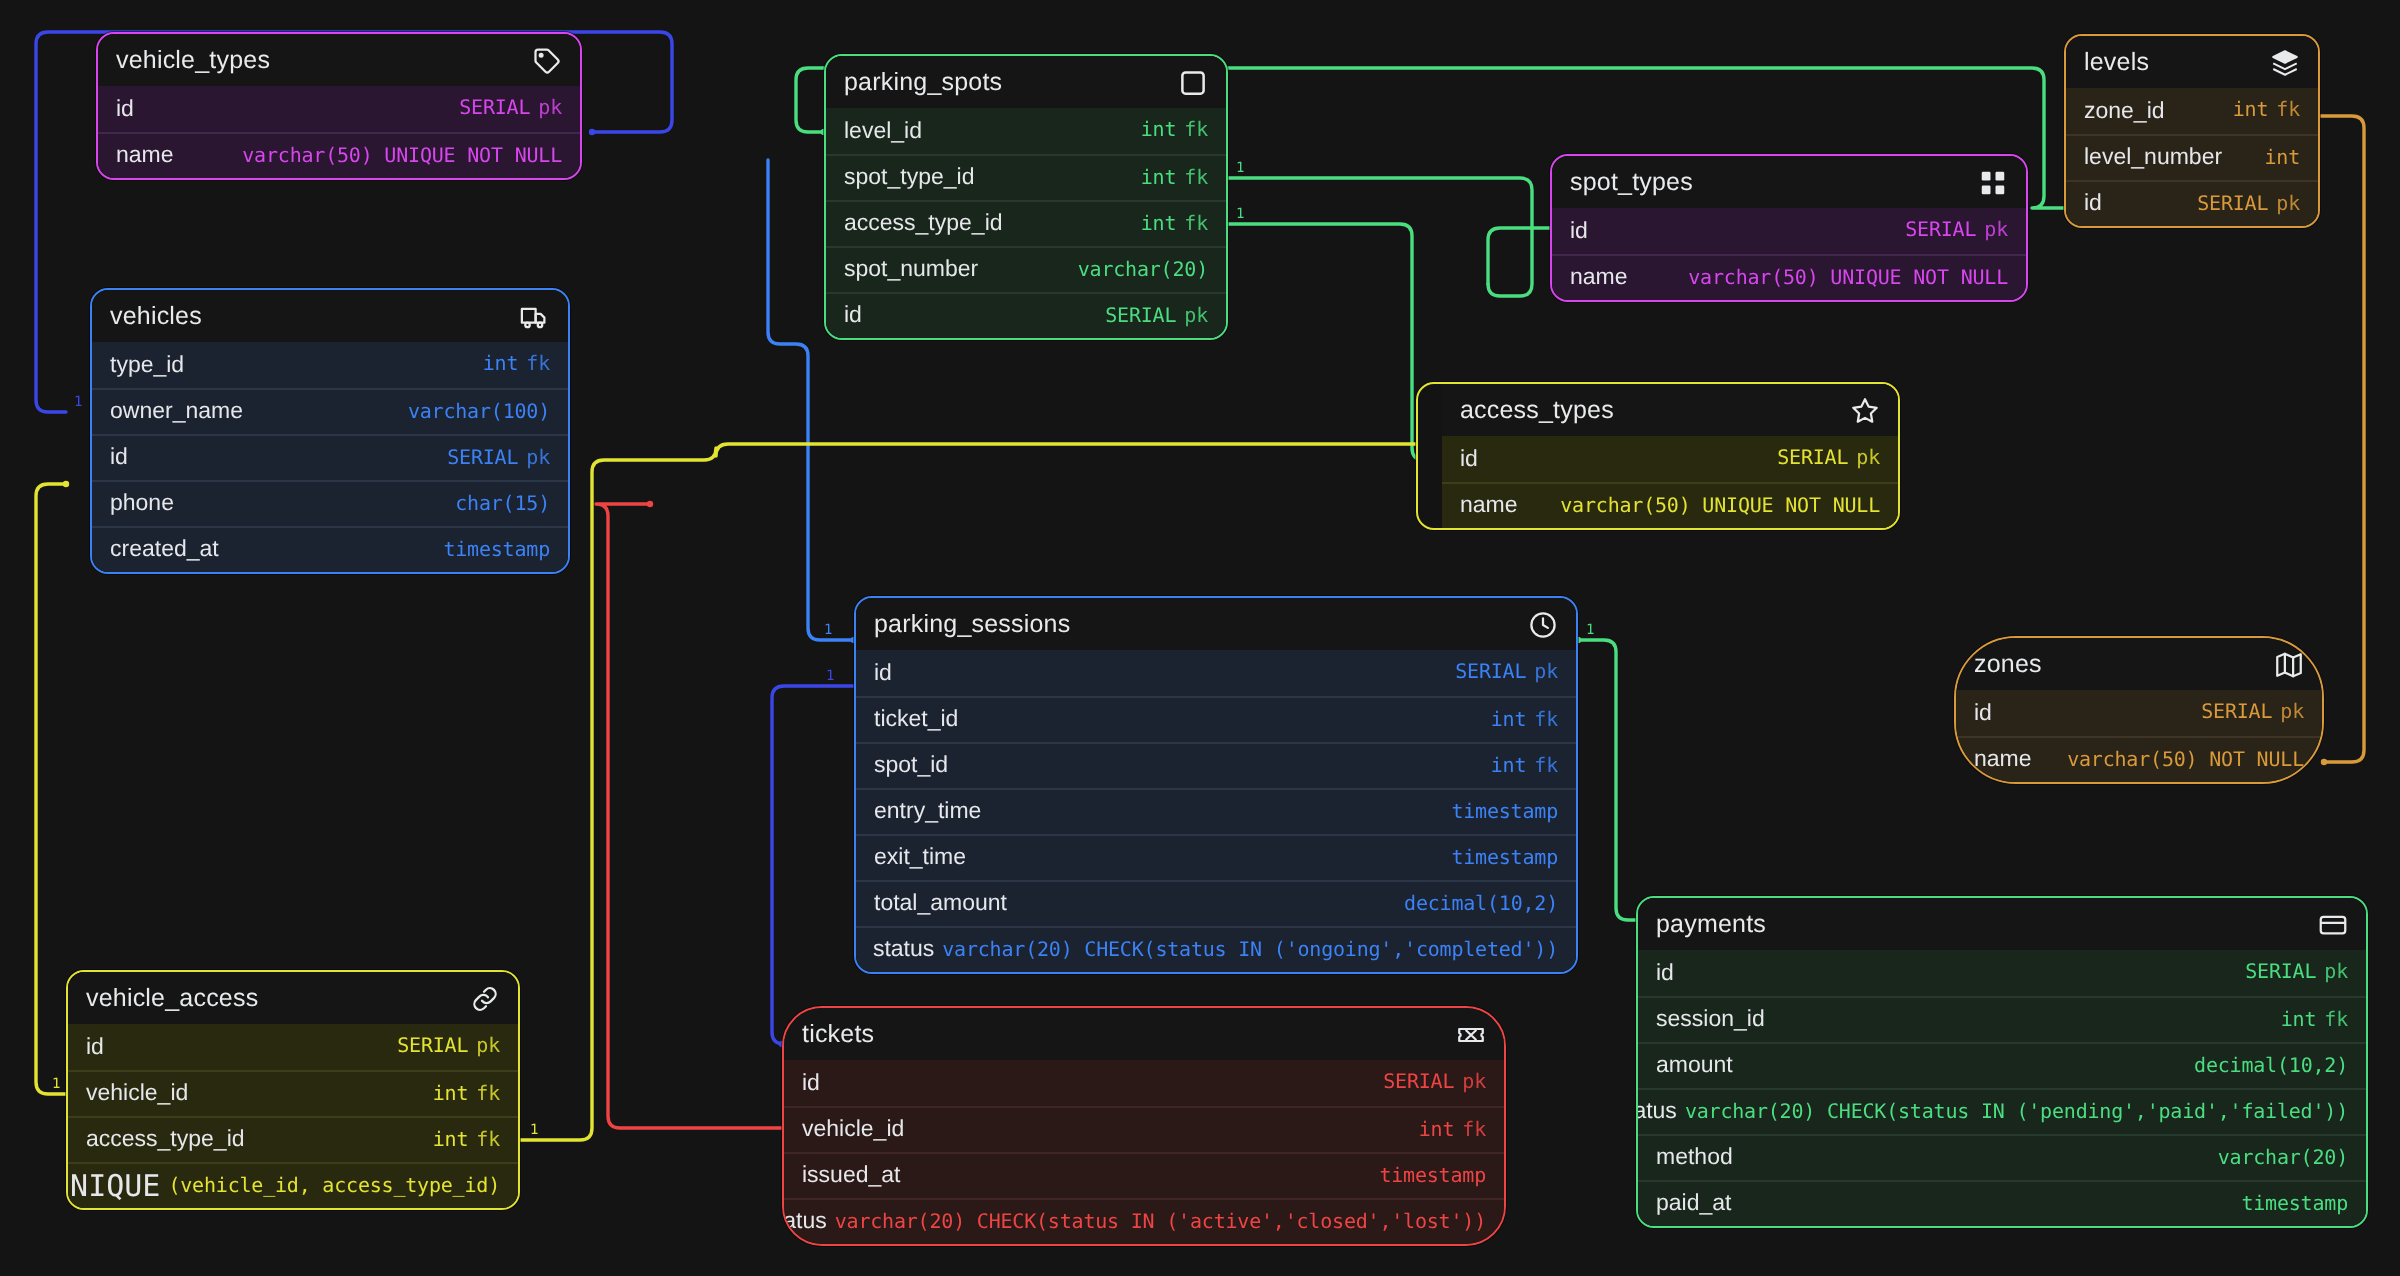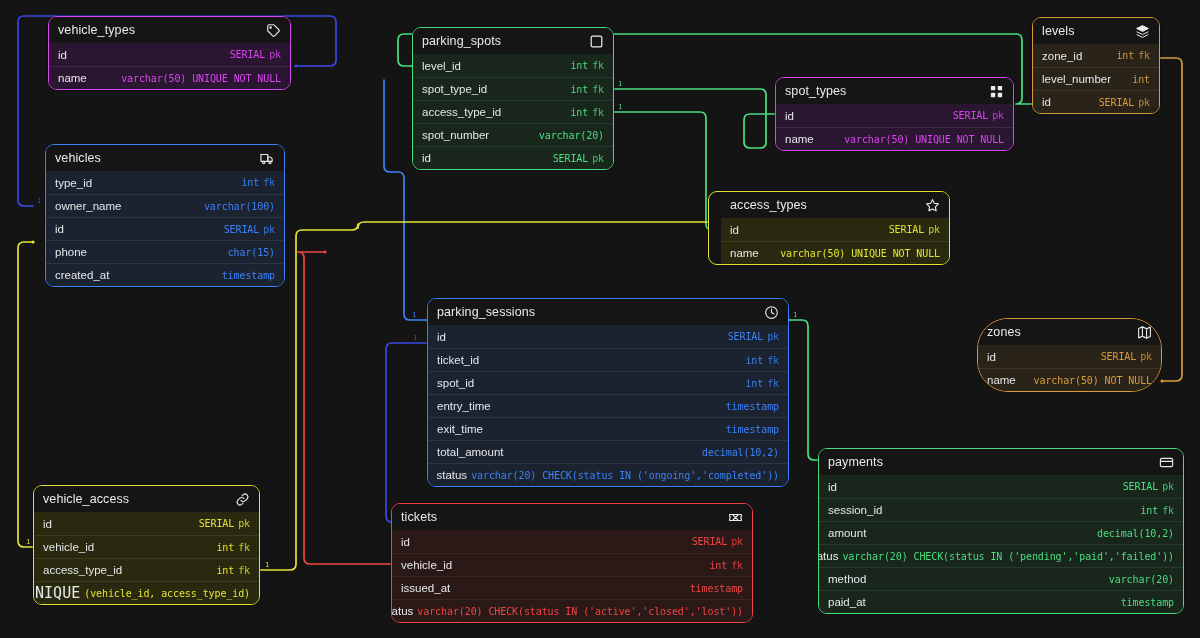"tickets" div.table { border-radius: none -> 20px }
